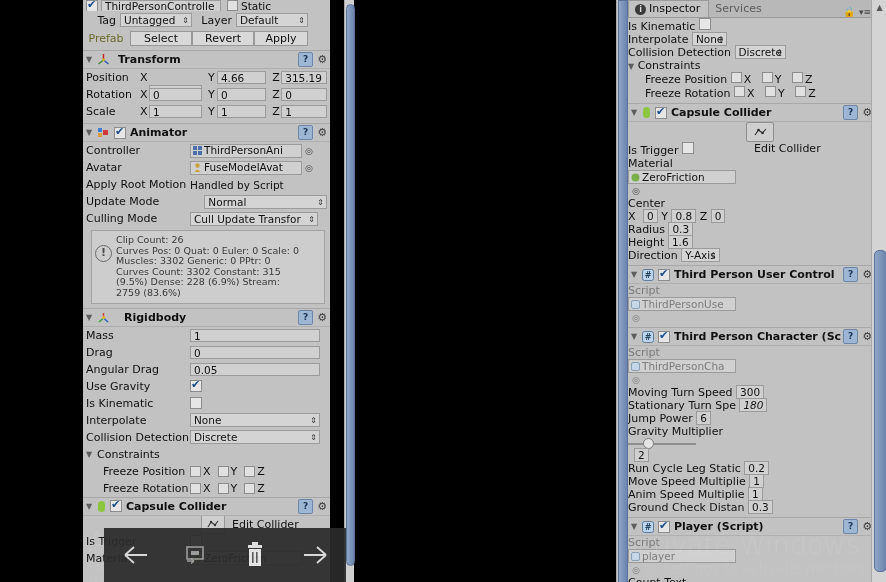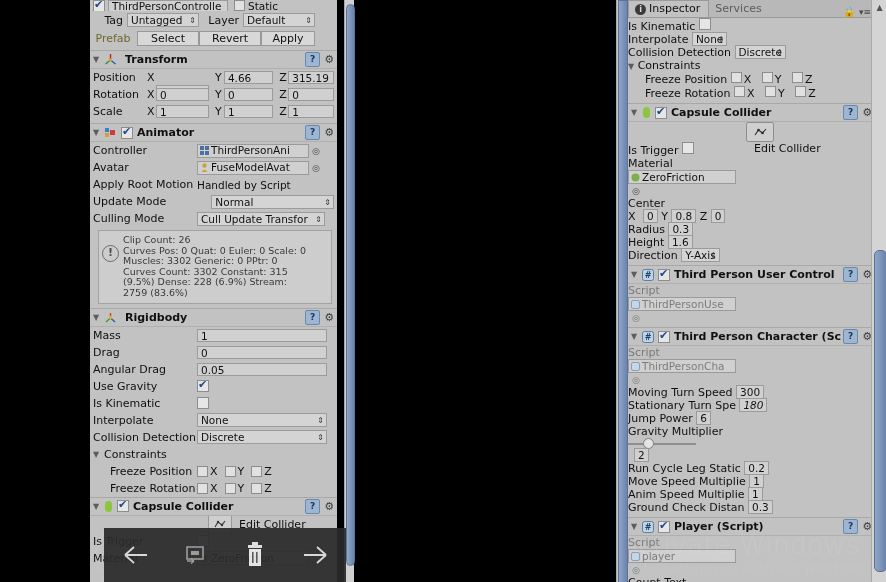"ThirdPersonControlle" .panelL { left: 90px -> 83px }
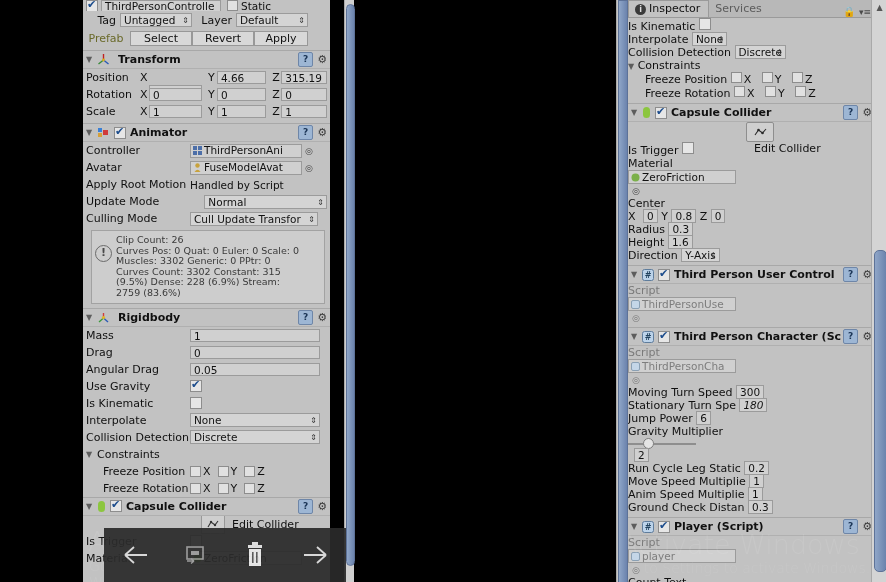"Rigidbody" span { margin-left: 8px -> 14px }
